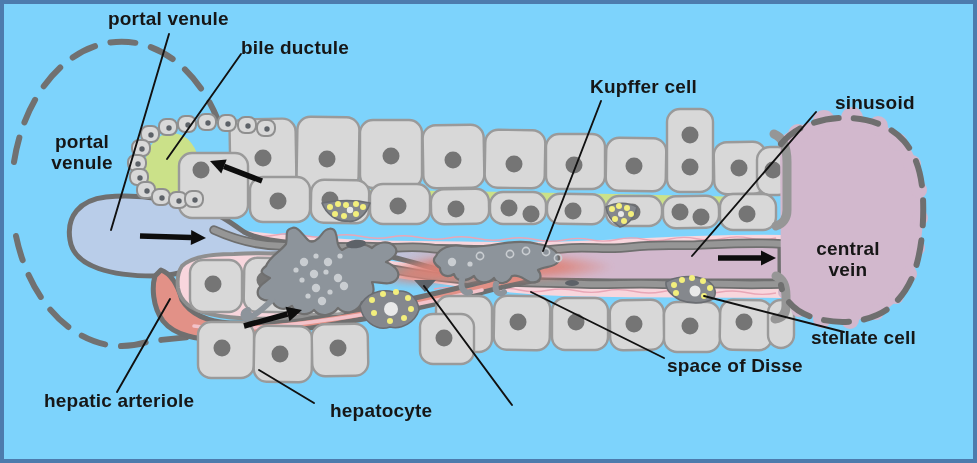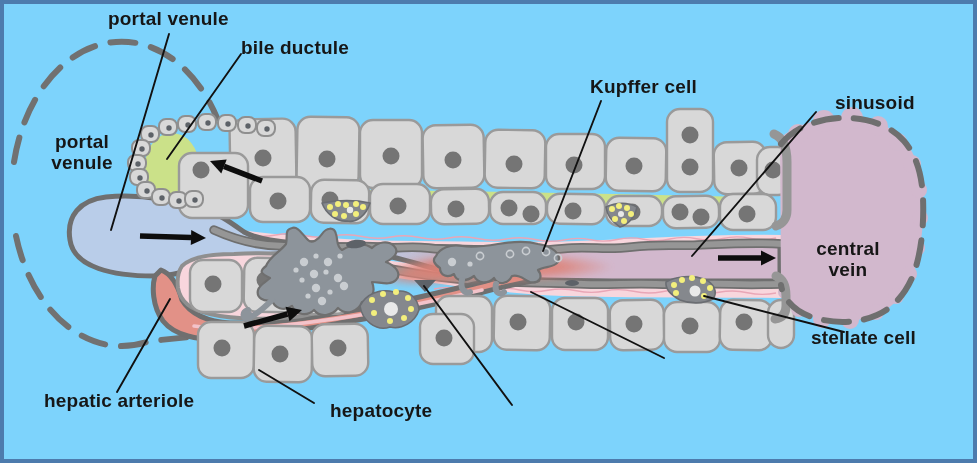"space of Disse" div.lbl { html: none -> <div>space of Disse</div> }
